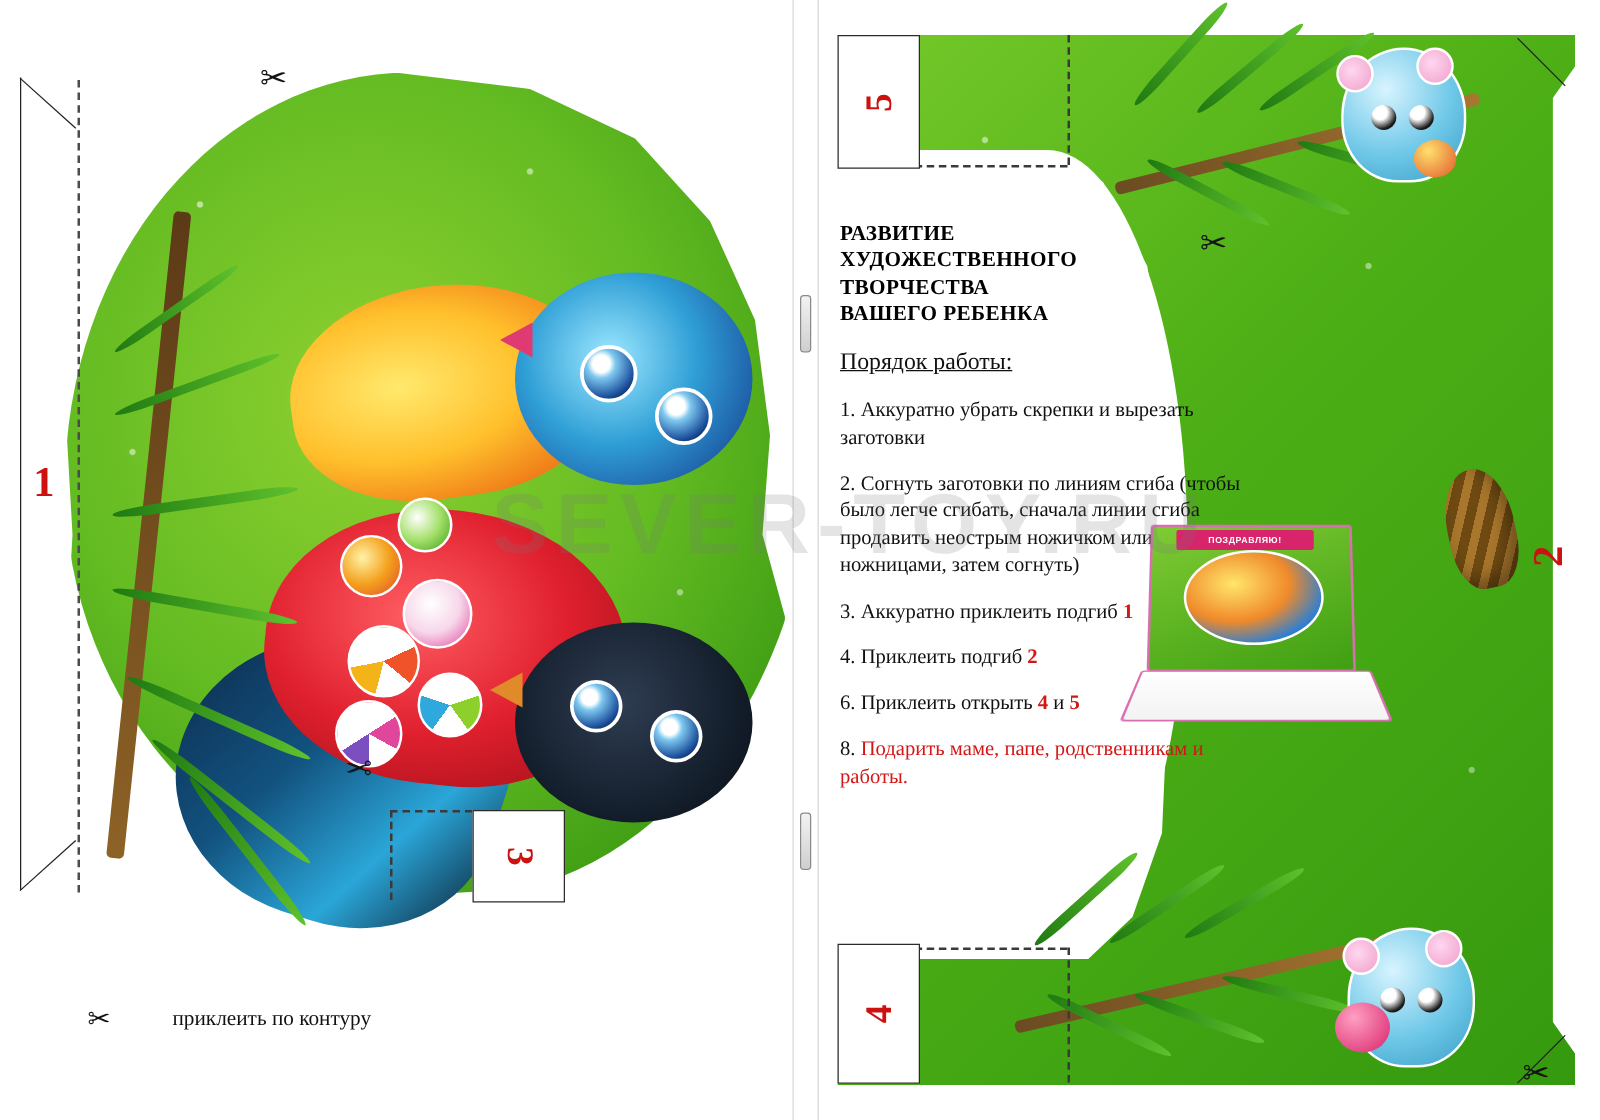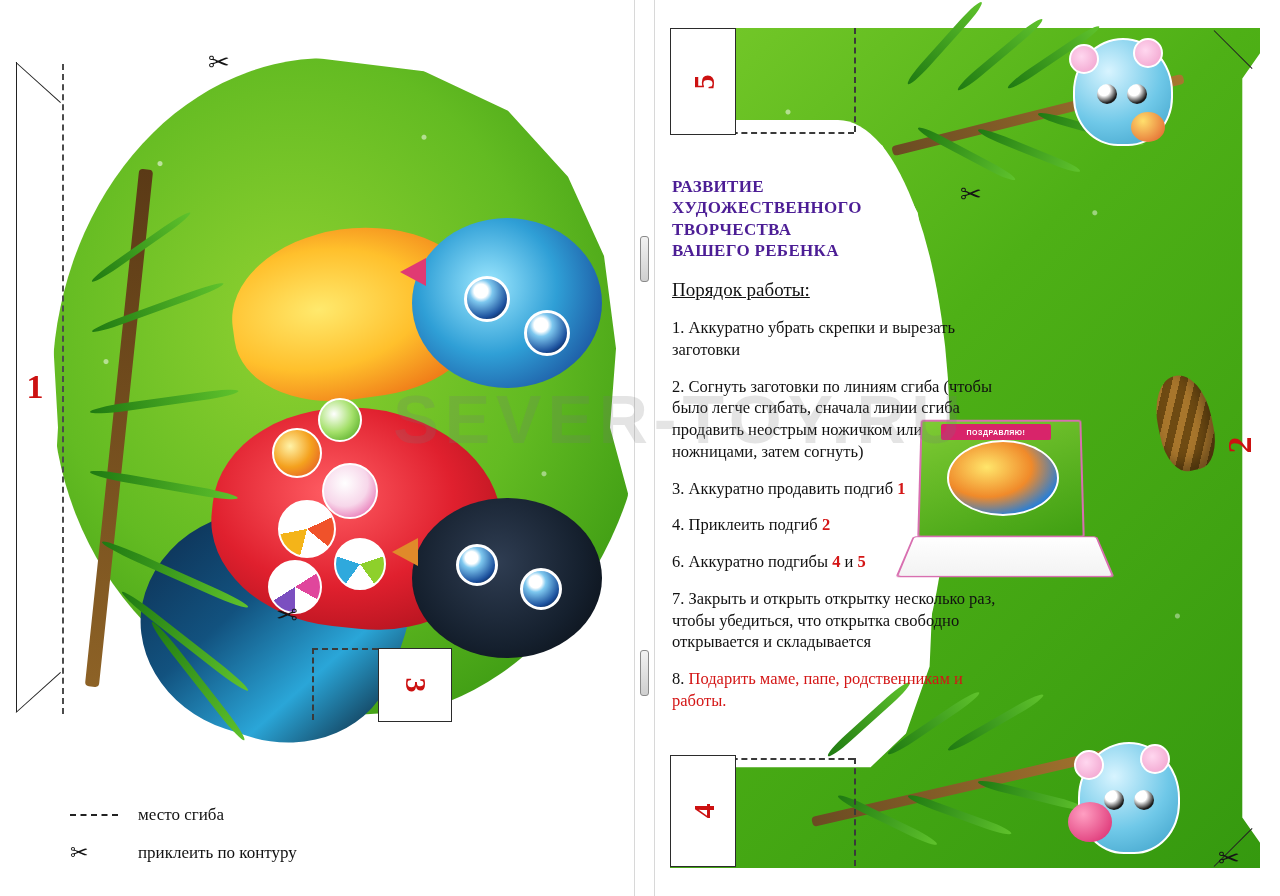"РАЗВИТИЕ" #instructions h1 { color: #4c1d95 -> #000000 }
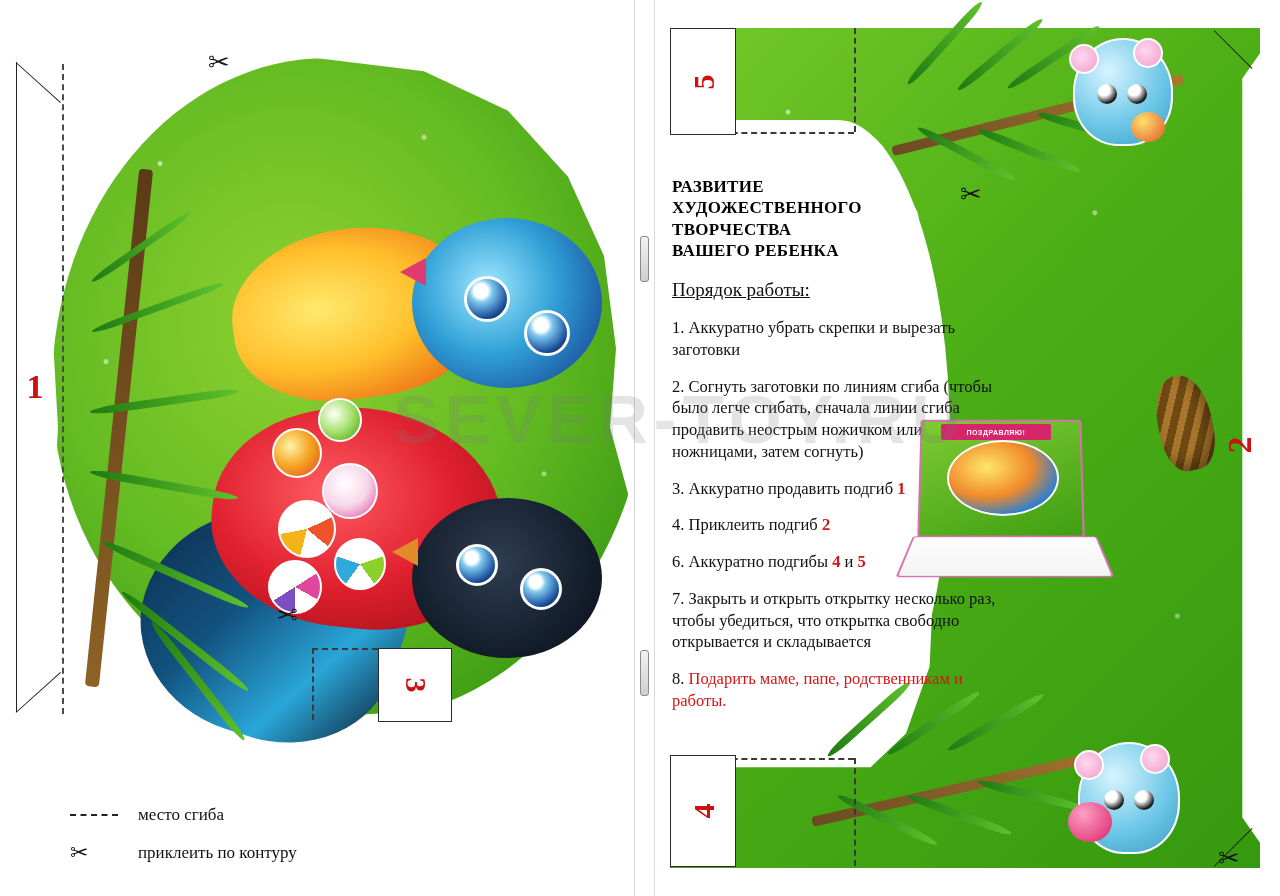"Аккуратно продавить подгиб" span { text: продавить -> приклеить }
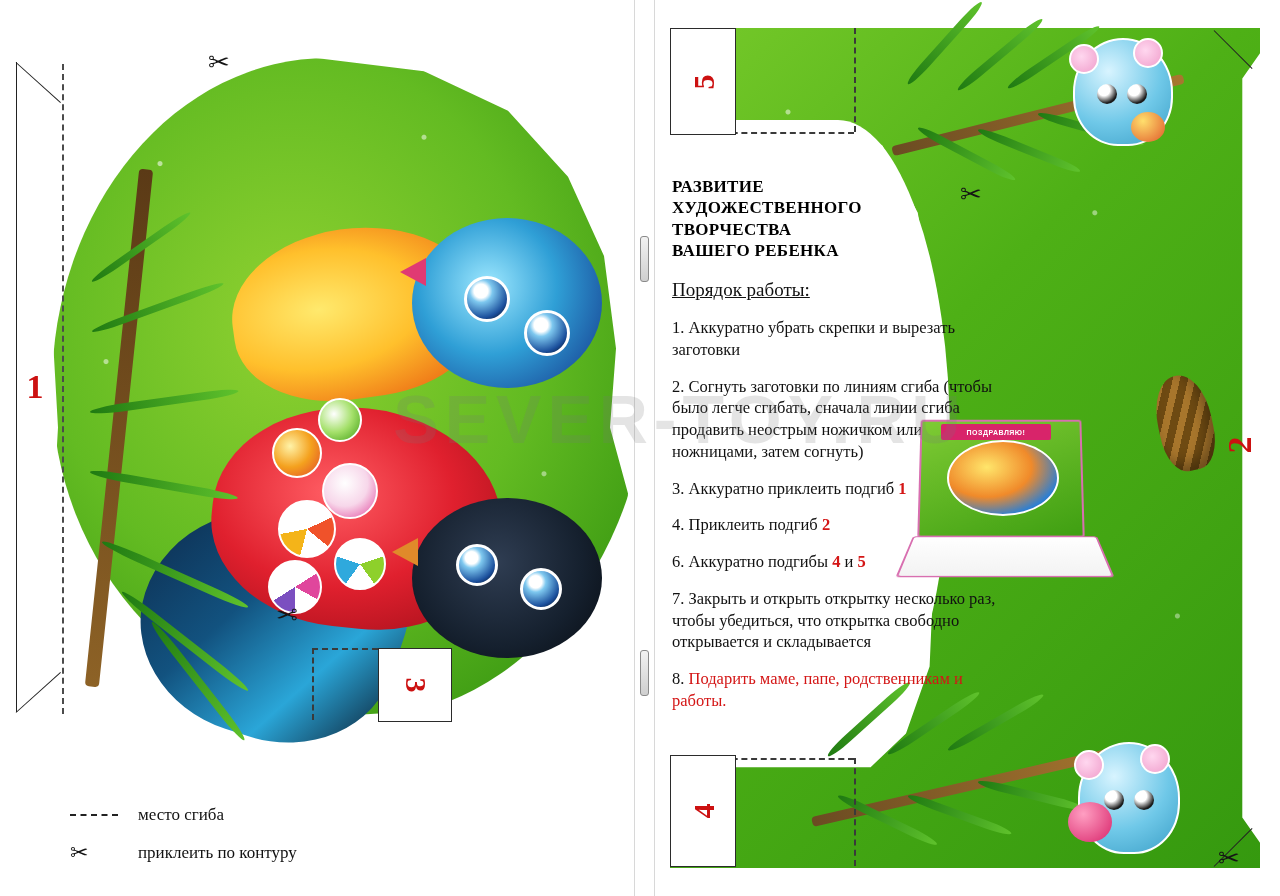"Аккуратно подгибы" span { text: Аккуратно подгибы -> Приклеить открыть }
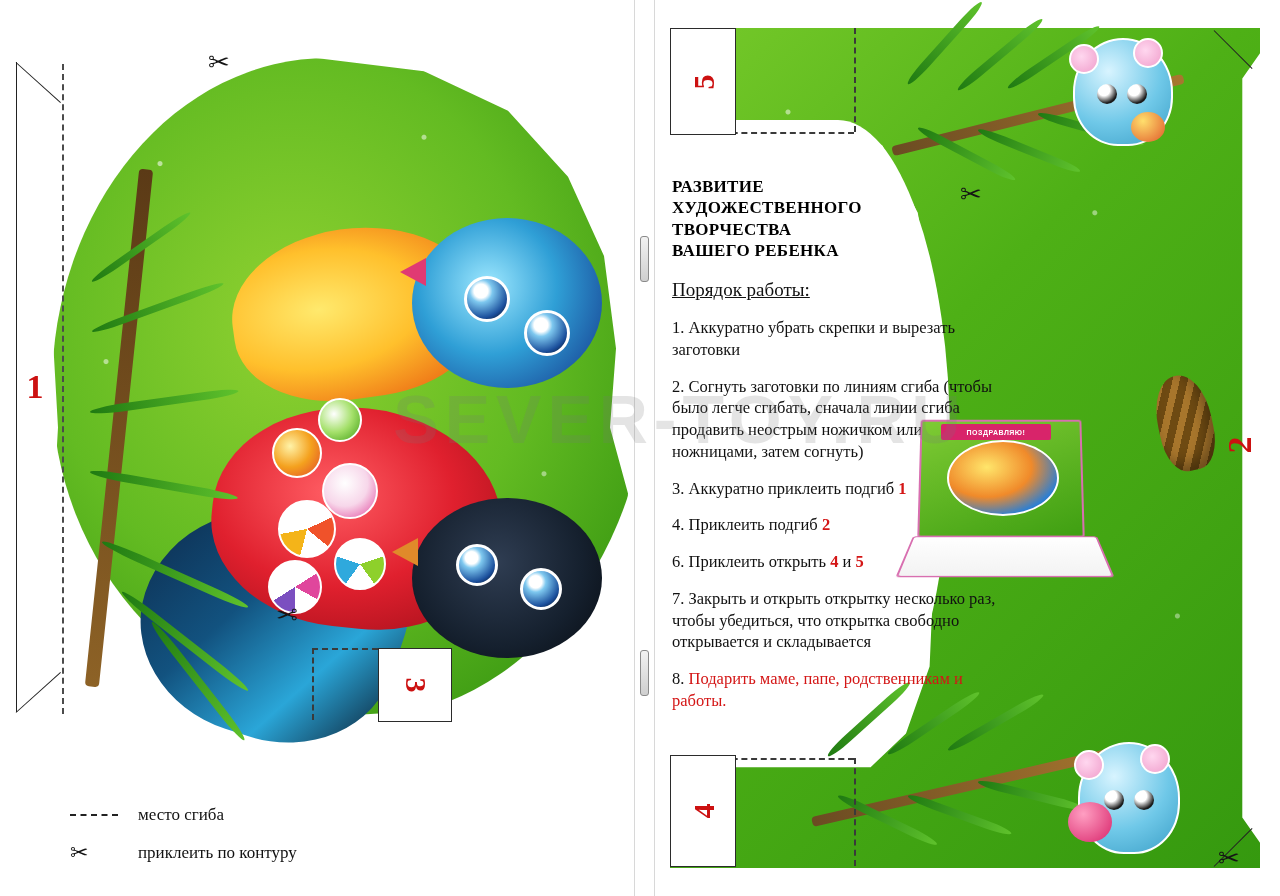"7. Закрыть и открыть открытку" div.step { html: <div> <span>7.</span> <span>Закрыть и открыть открытку несколько раз, чтобы убедиться, что открытка свободно открывается и складывается</span> </div> -> none }
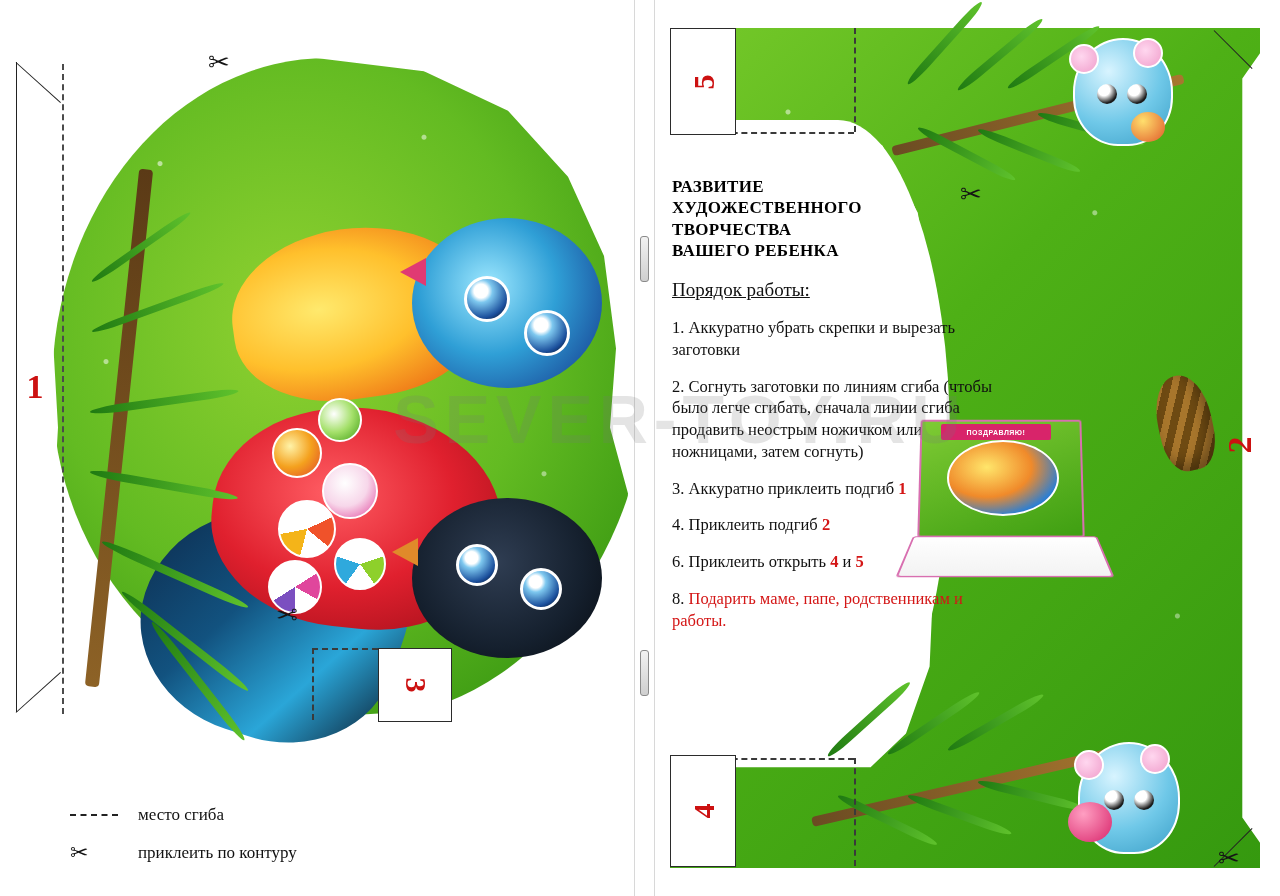"место сгиба" div.row { html: <div> <div> <div></div> </div> <div>место сгиба</div> </div> -> none }
